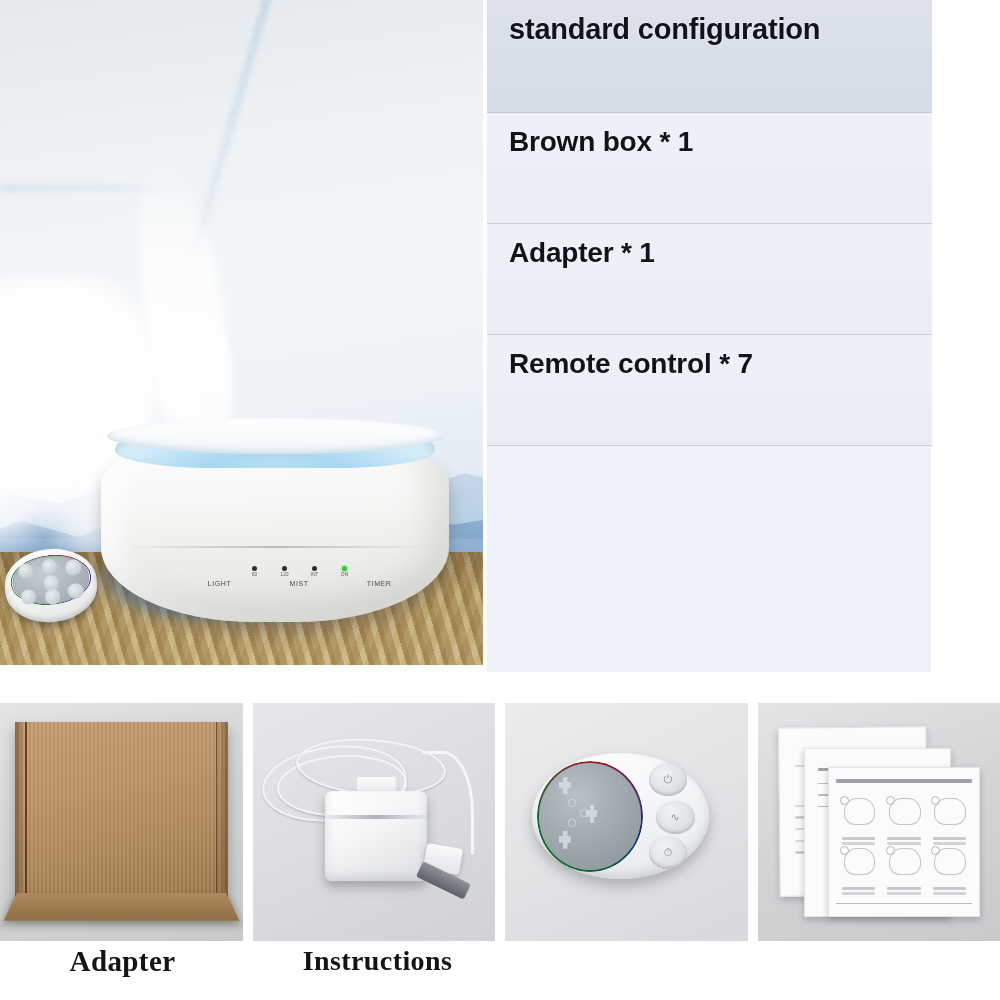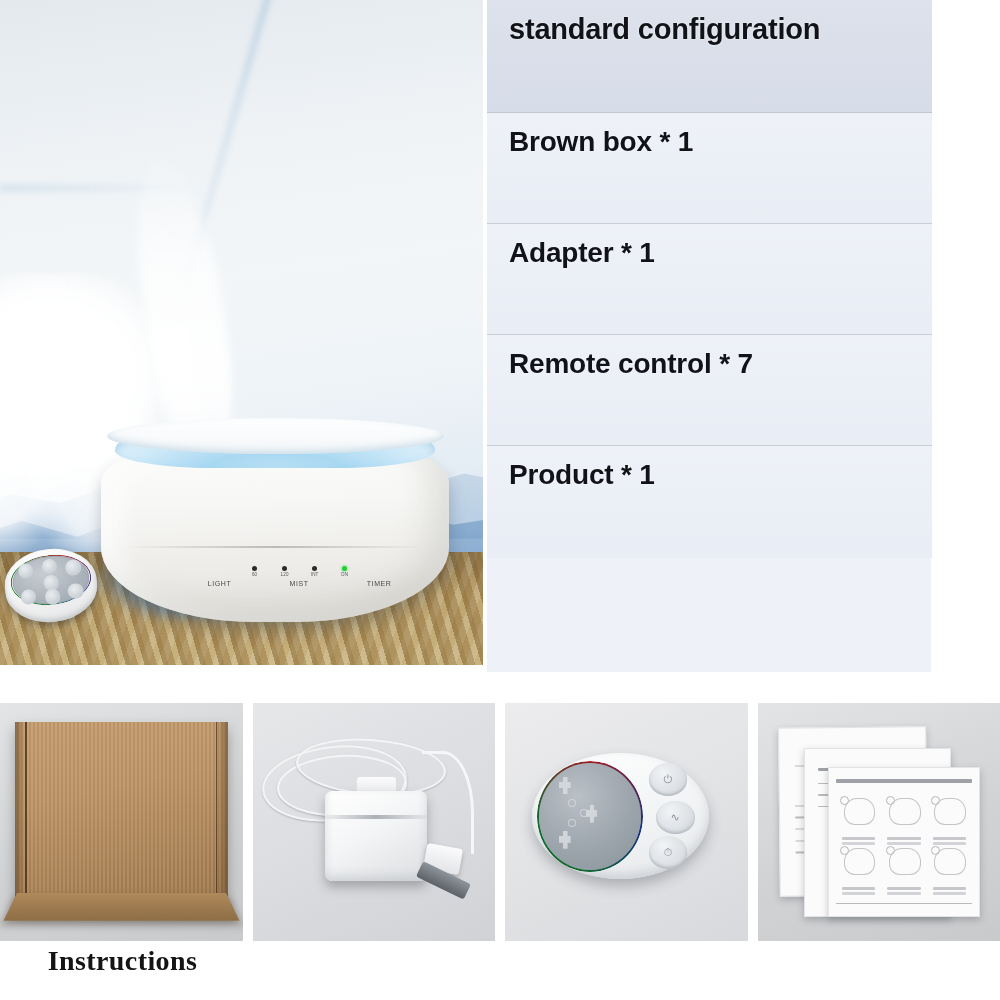"Product * 1" div.spec-row { html: <div> <div>Product * 1</div> </div> -> none }
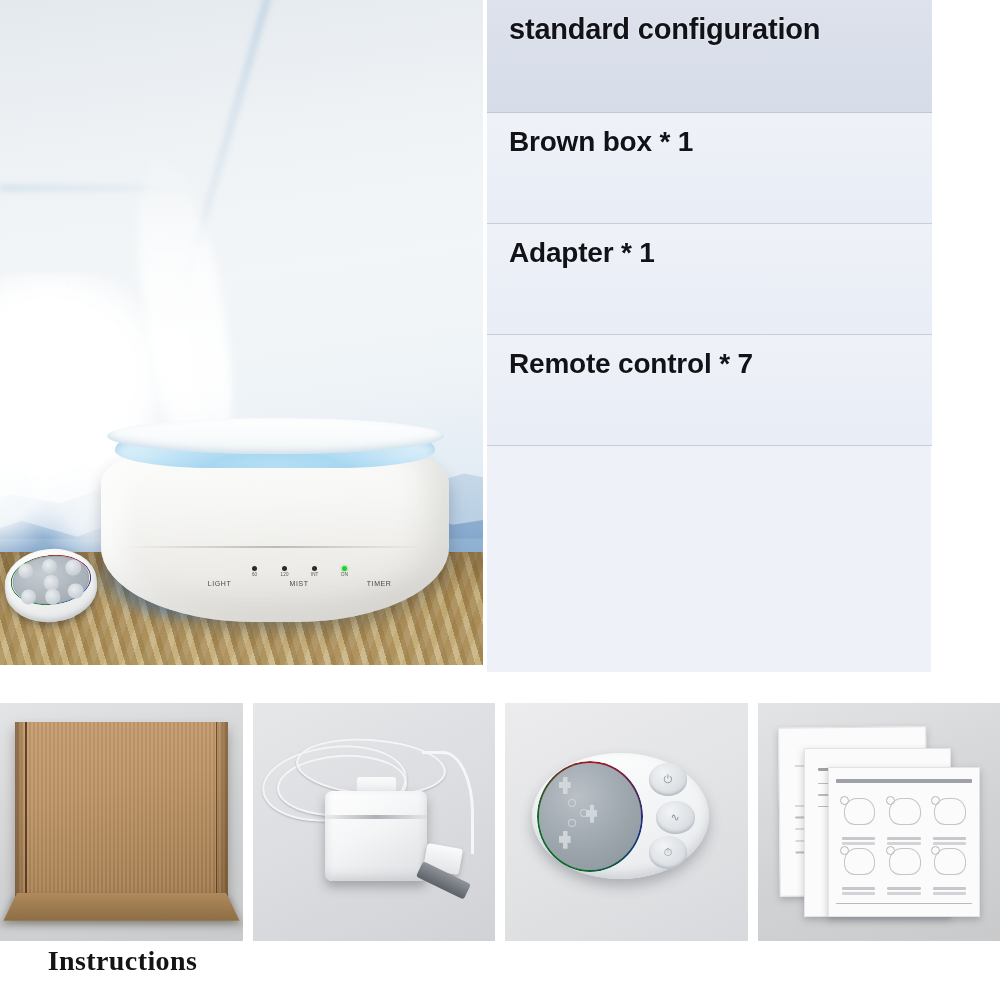"Adapter" div.cap { html: none -> <div>Adapter</div> }
